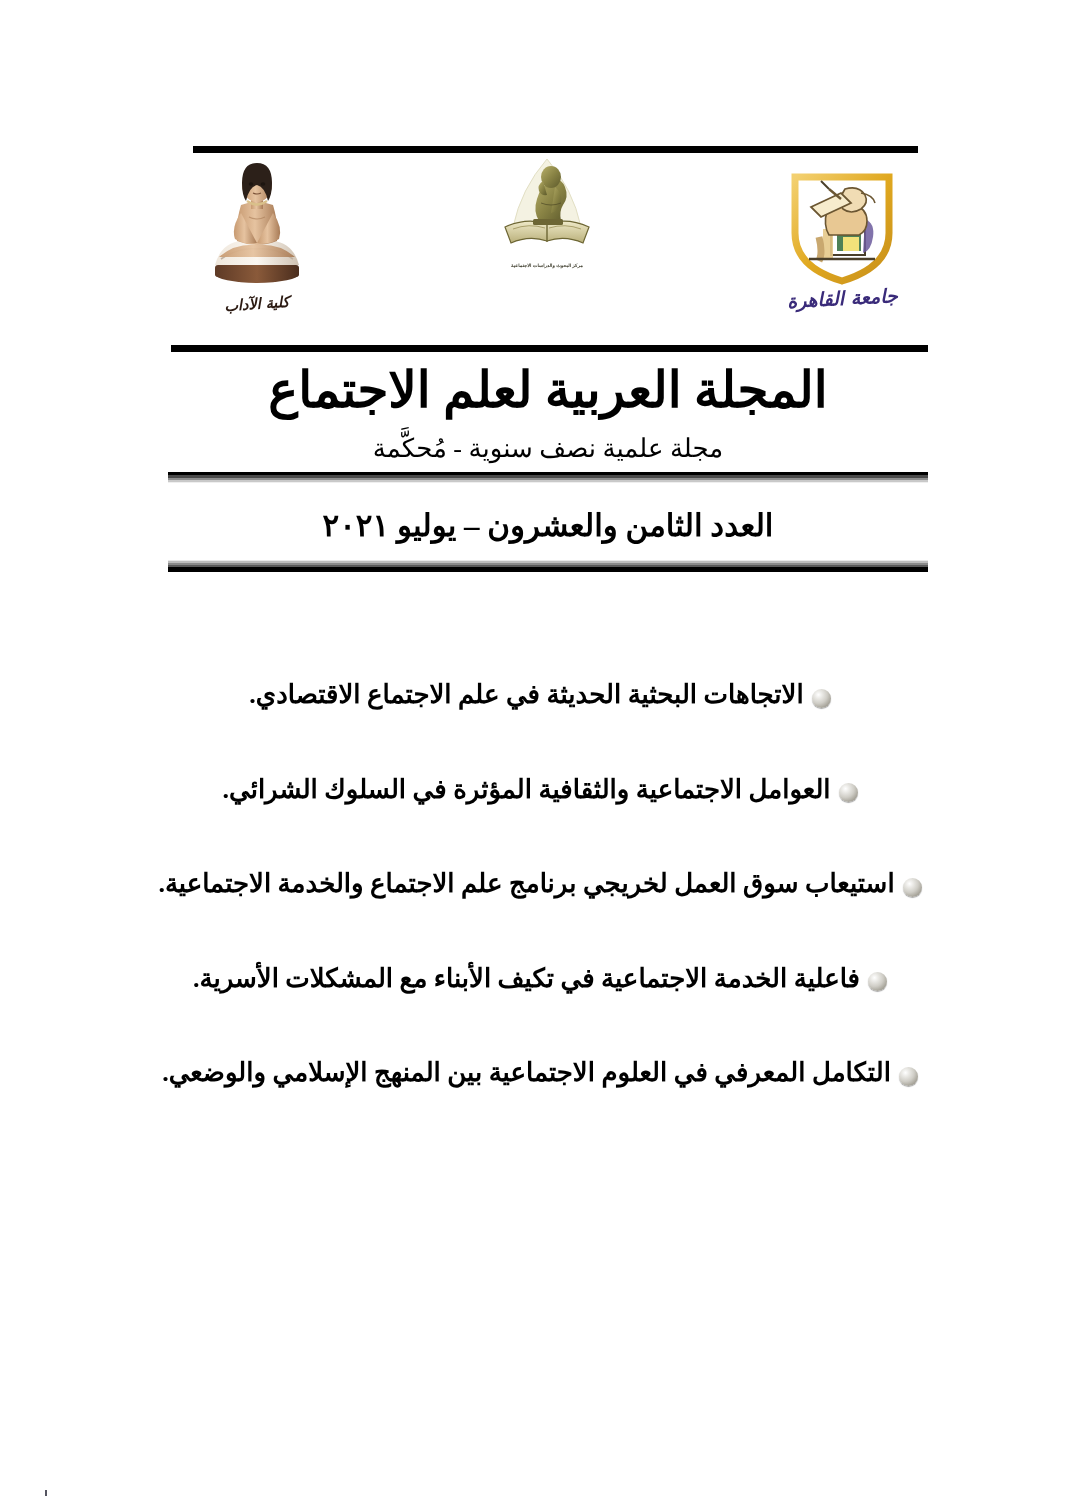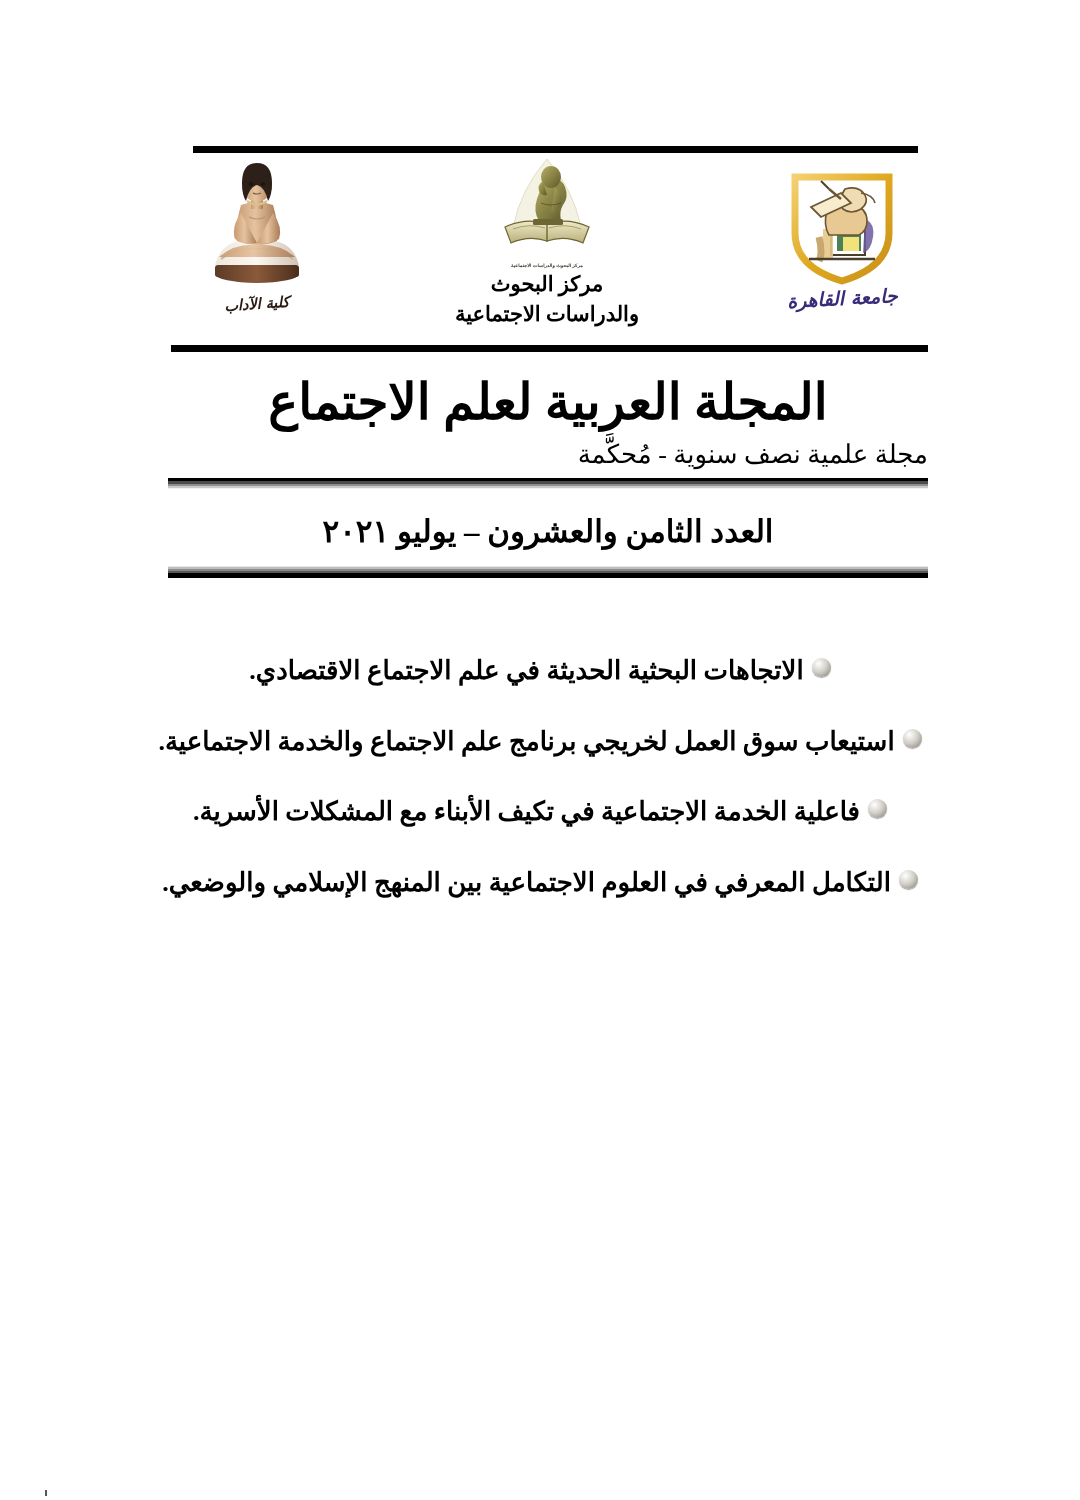"مركز البحوث" div.center-caption { html: <div> <div>مركز البحوث</div> <div>والدراسات الاجتماعية</div> </div> -> none }
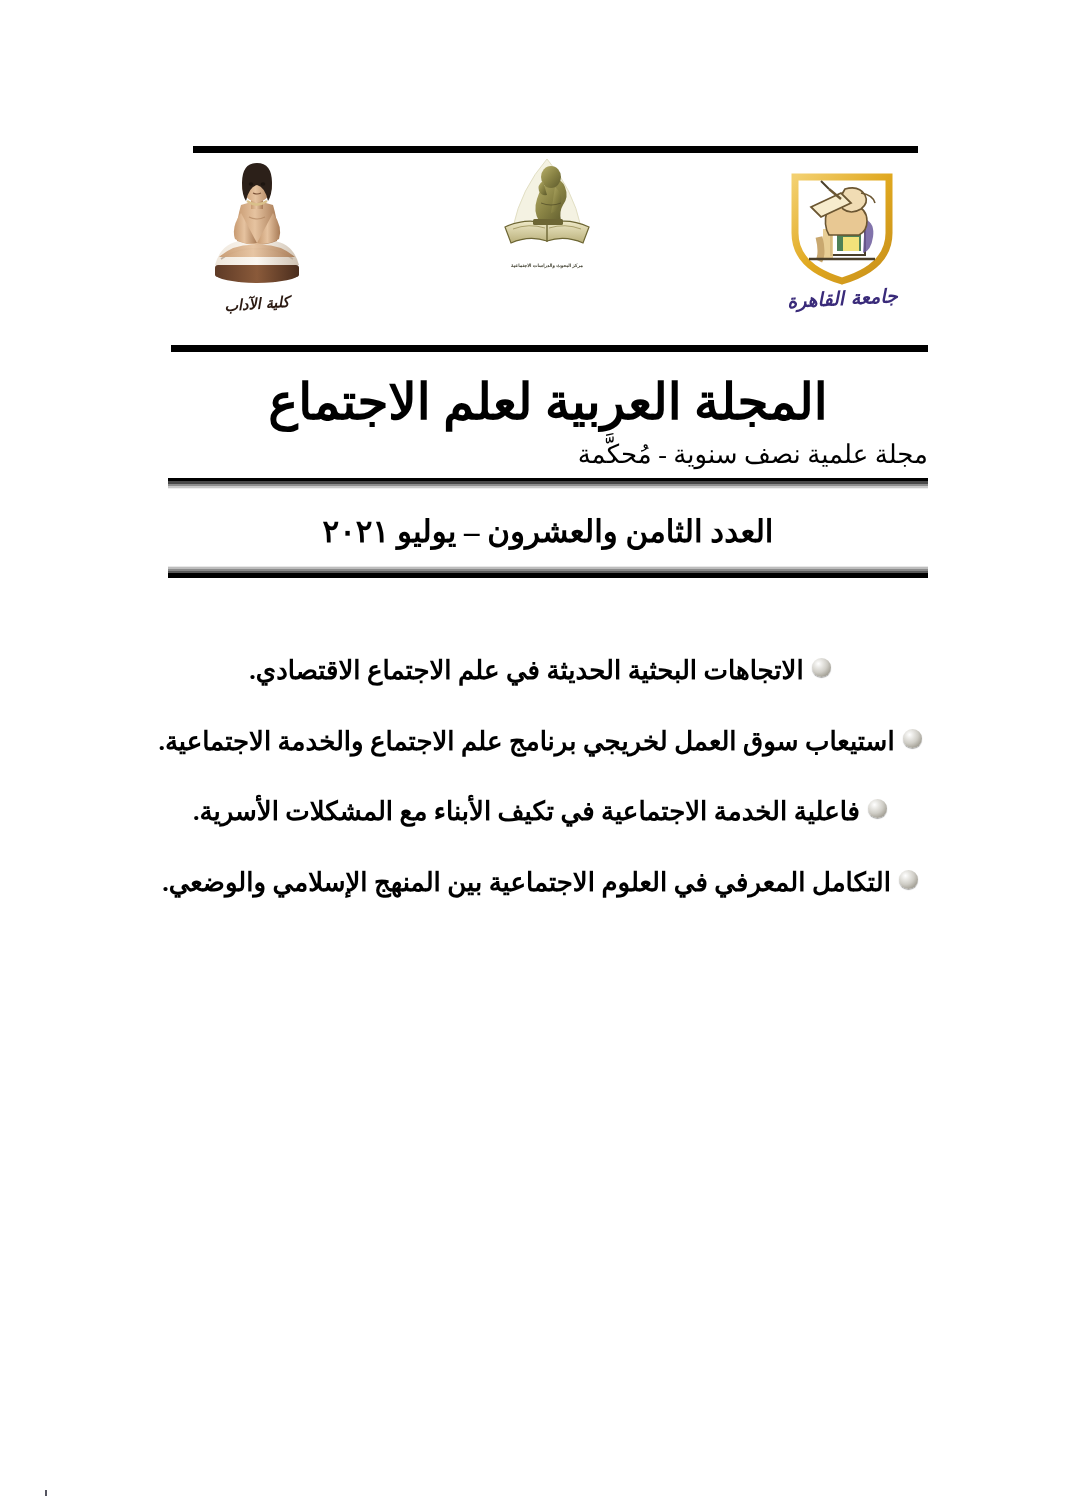"المجلة العربية لعلم الاجتماع" .title-area { padding-top: 18px -> 6px }
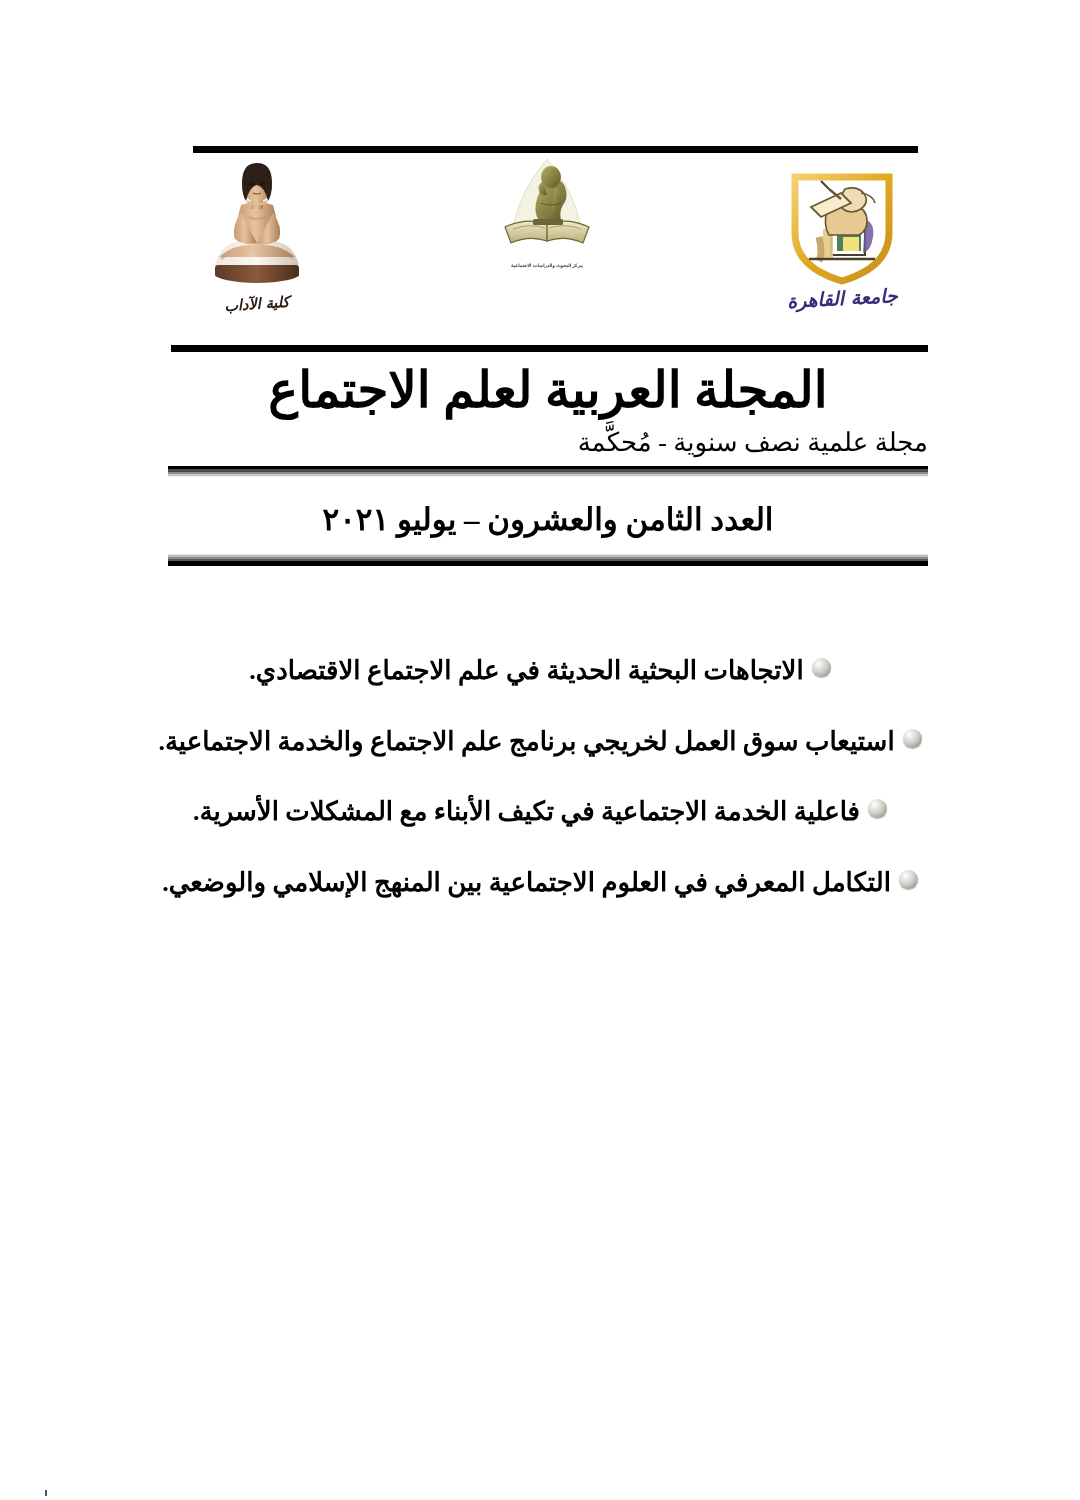"مجلة علمية نصف سنوية -" .journal-subtitle { margin: 10px 0 8px 0 -> 16px 0 8px 0; text-align: right -> none }
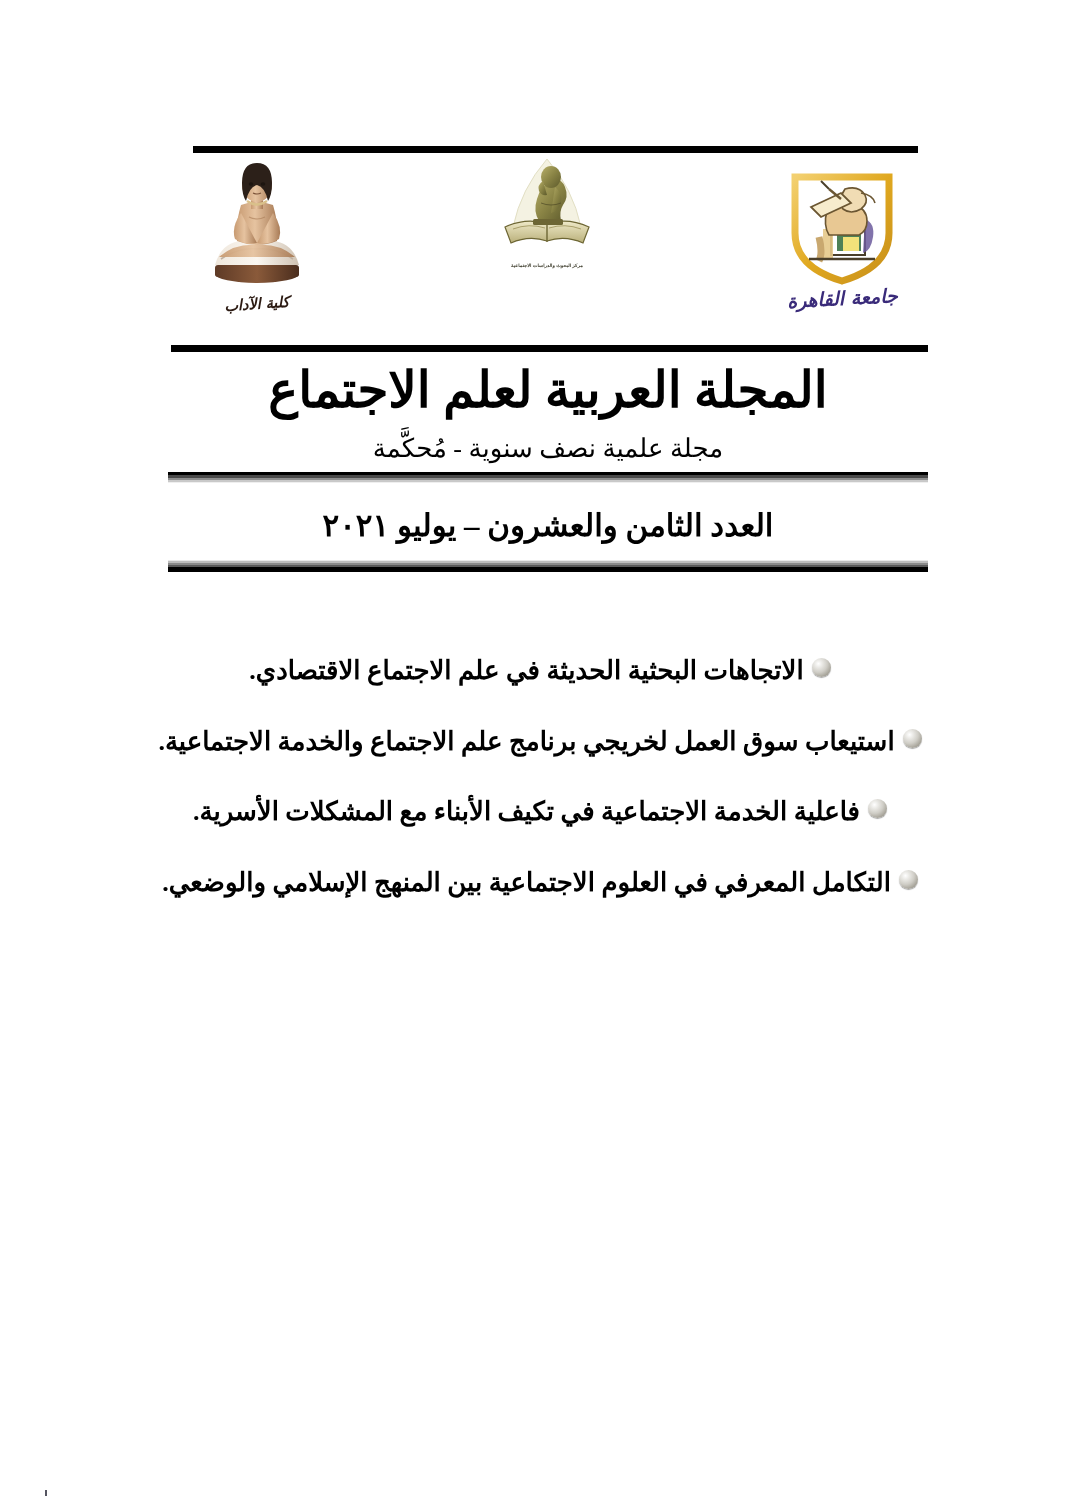"الاتجاهات البحثية الحديثة في علم" .content-item .row-inner { align-items: flex-start -> center; margin-top: none -> 24px }
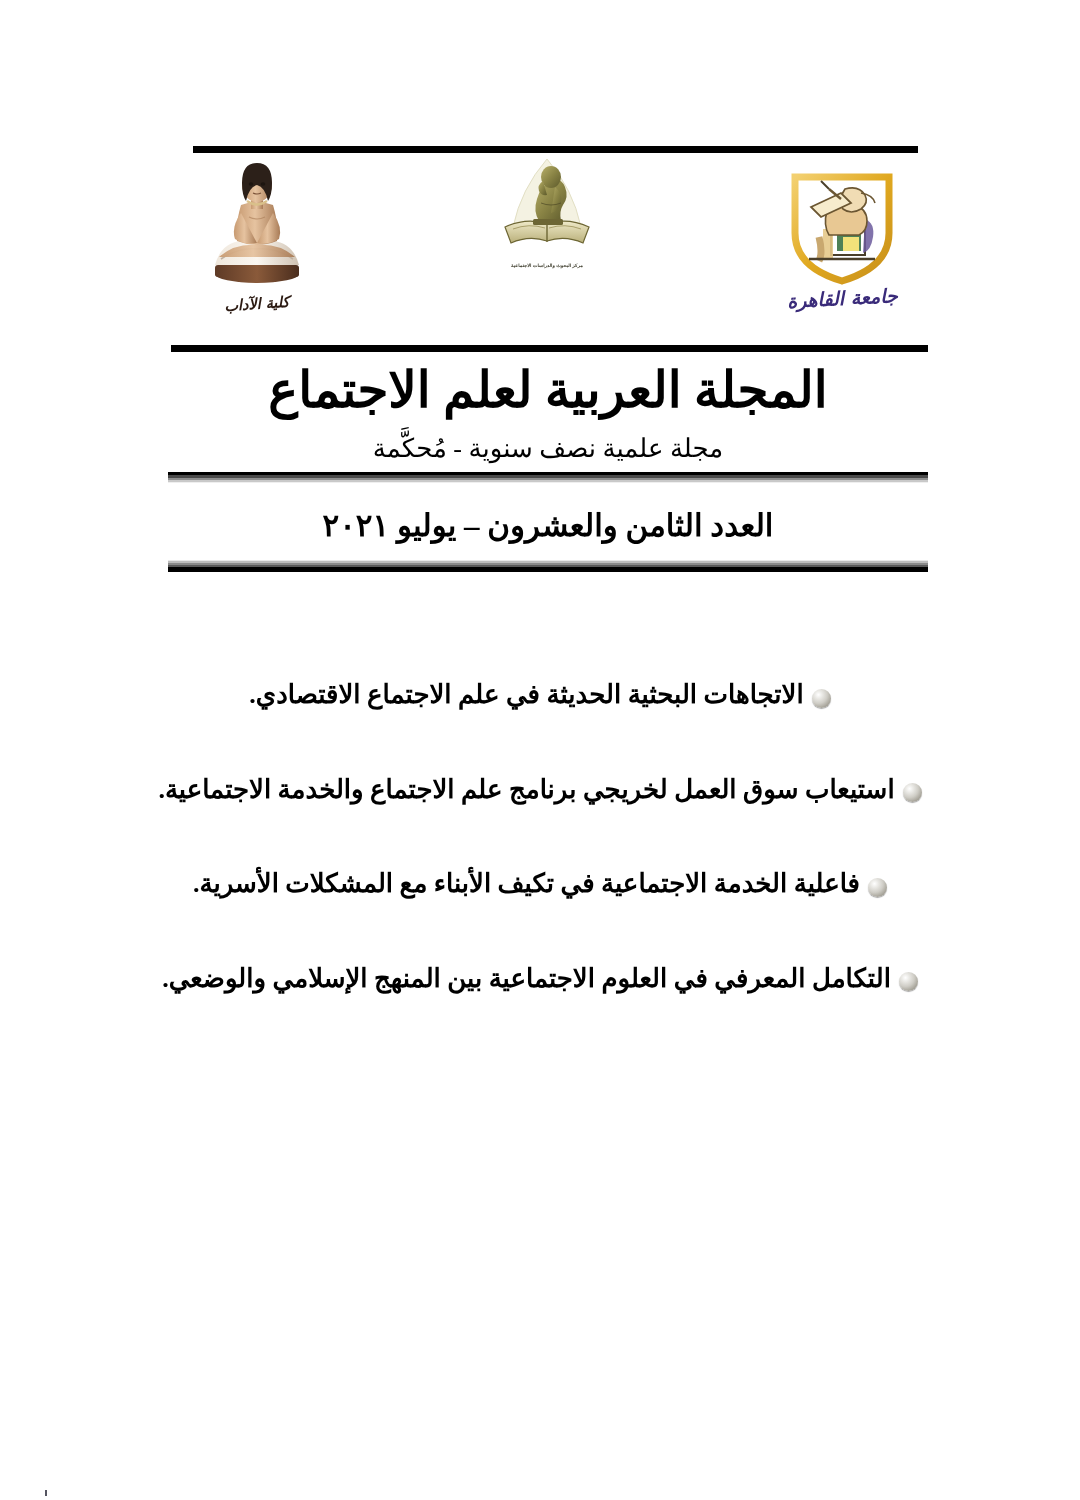"العوامل الاجتماعية والثقافية المؤثرة في" div.content-item { html: none -> <div> <div> <span></span> <span>العوامل الاجتماعية والثقافية المؤثرة في السلوك الشرائي.</span> </div> </div> }
